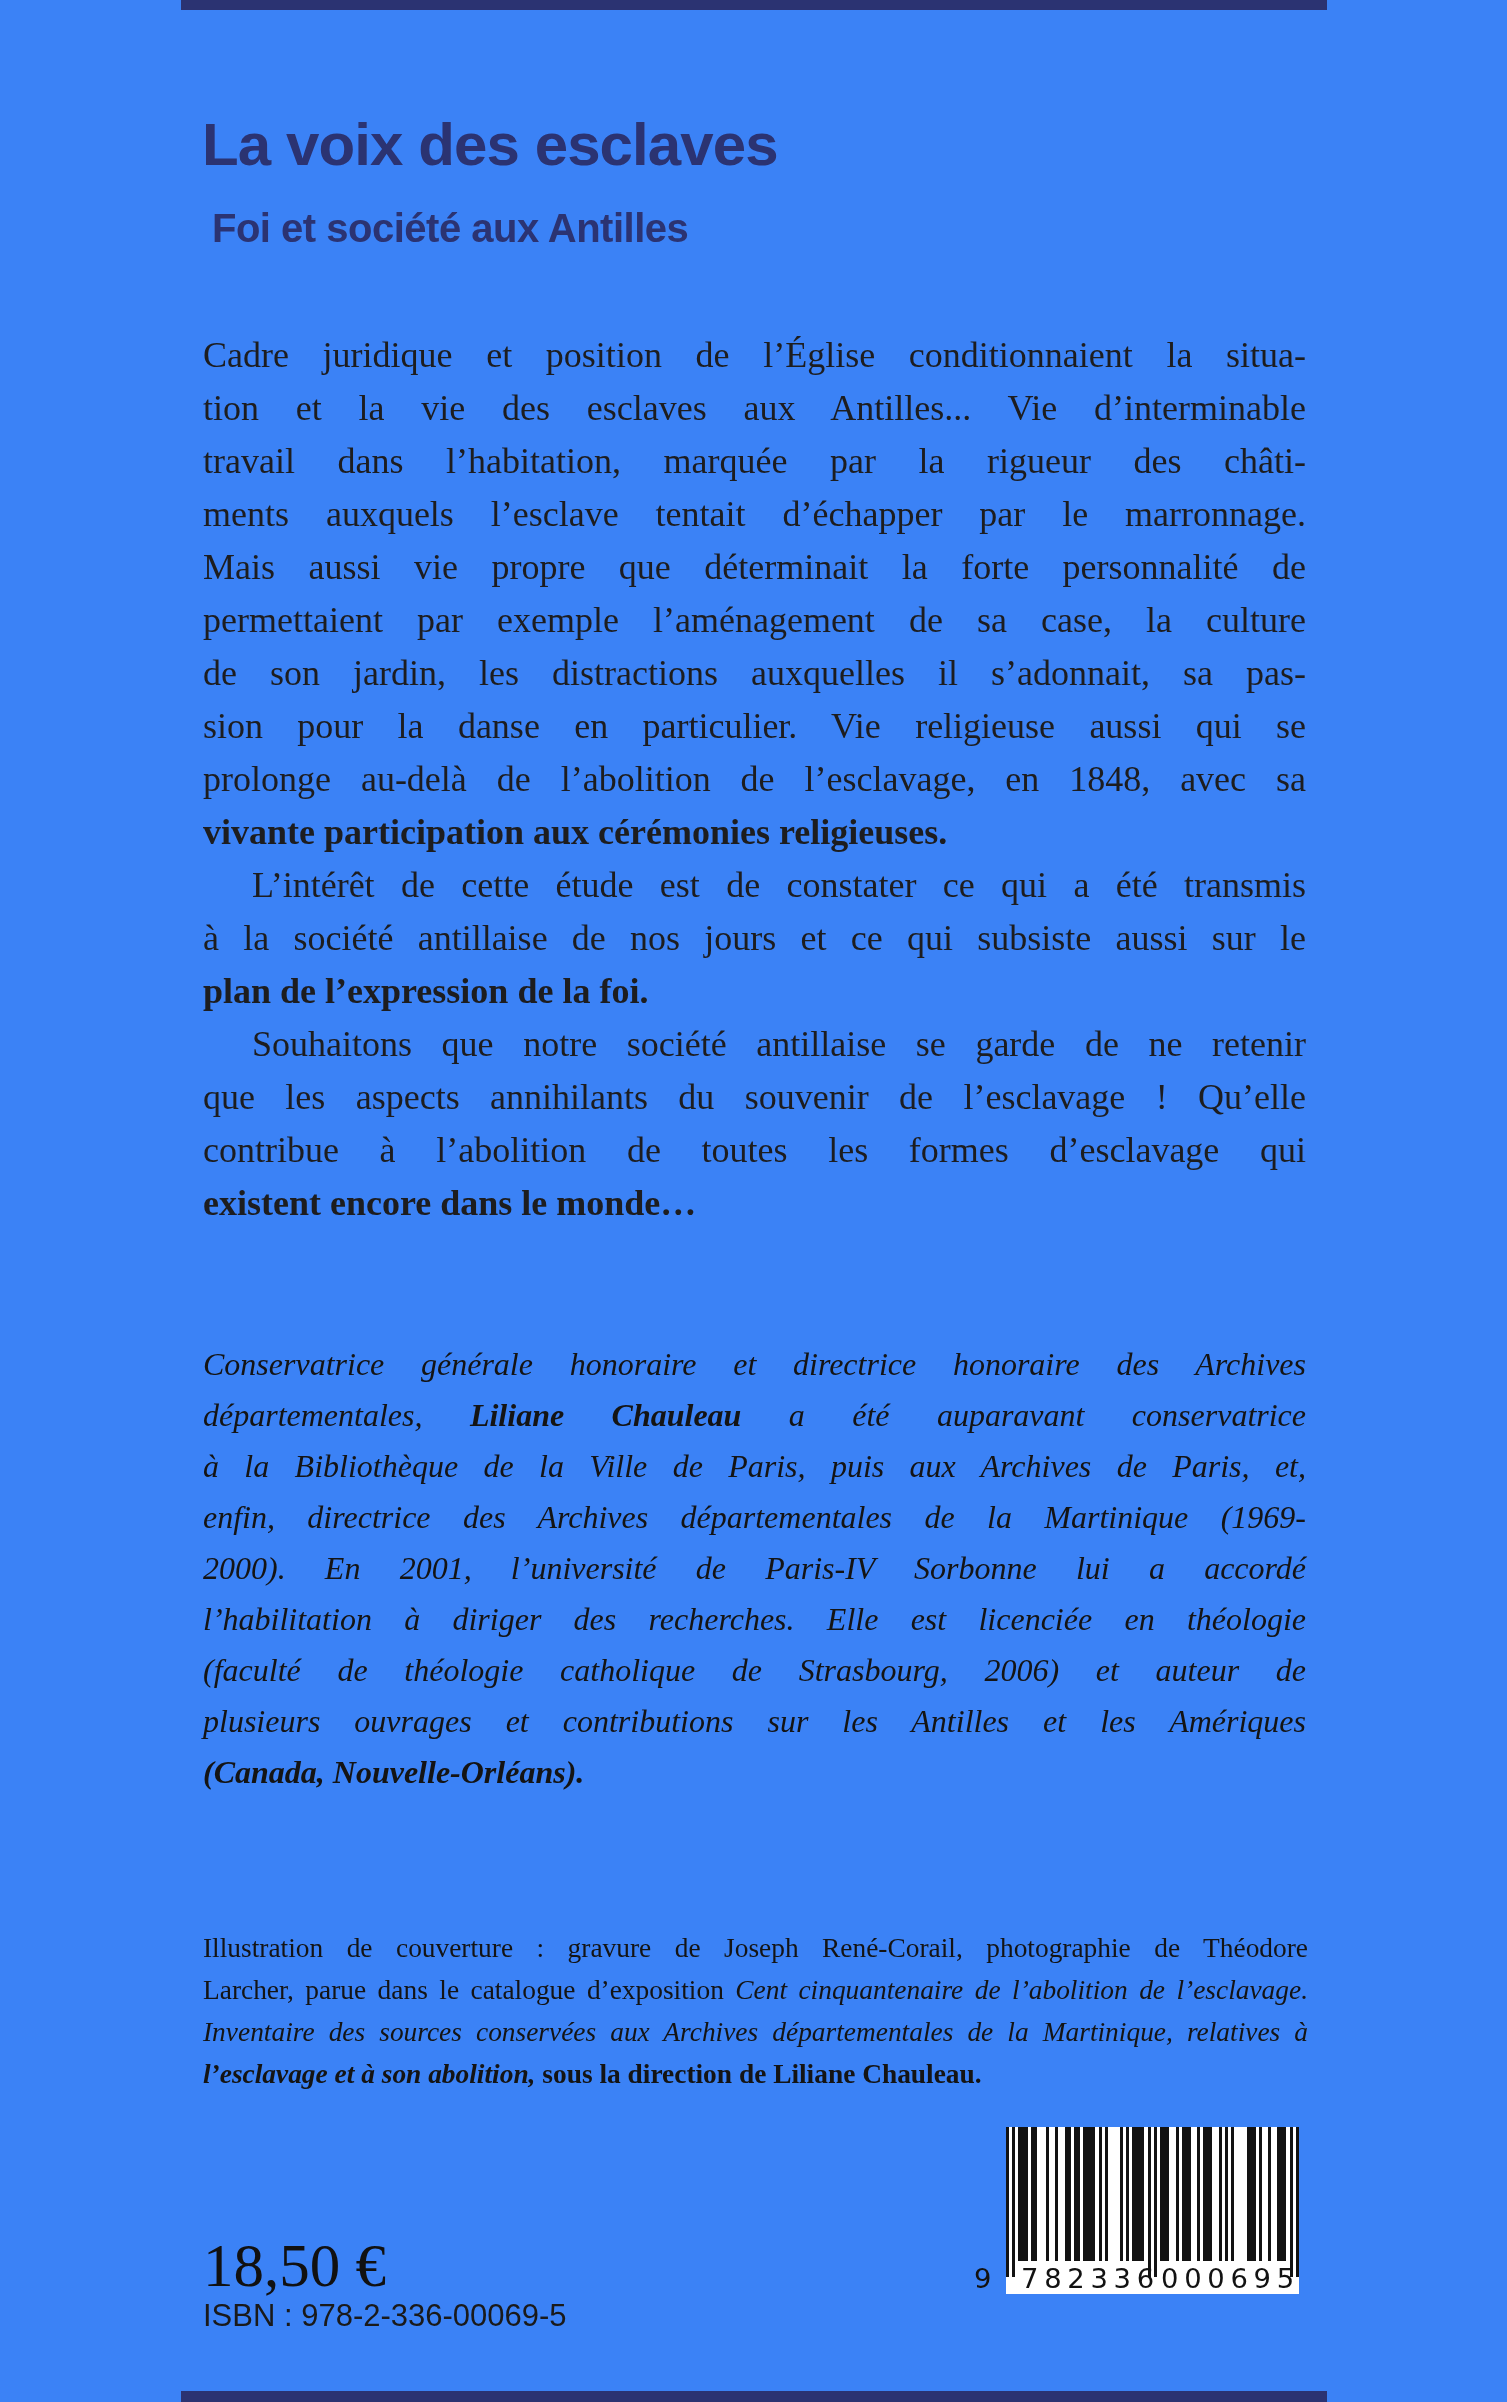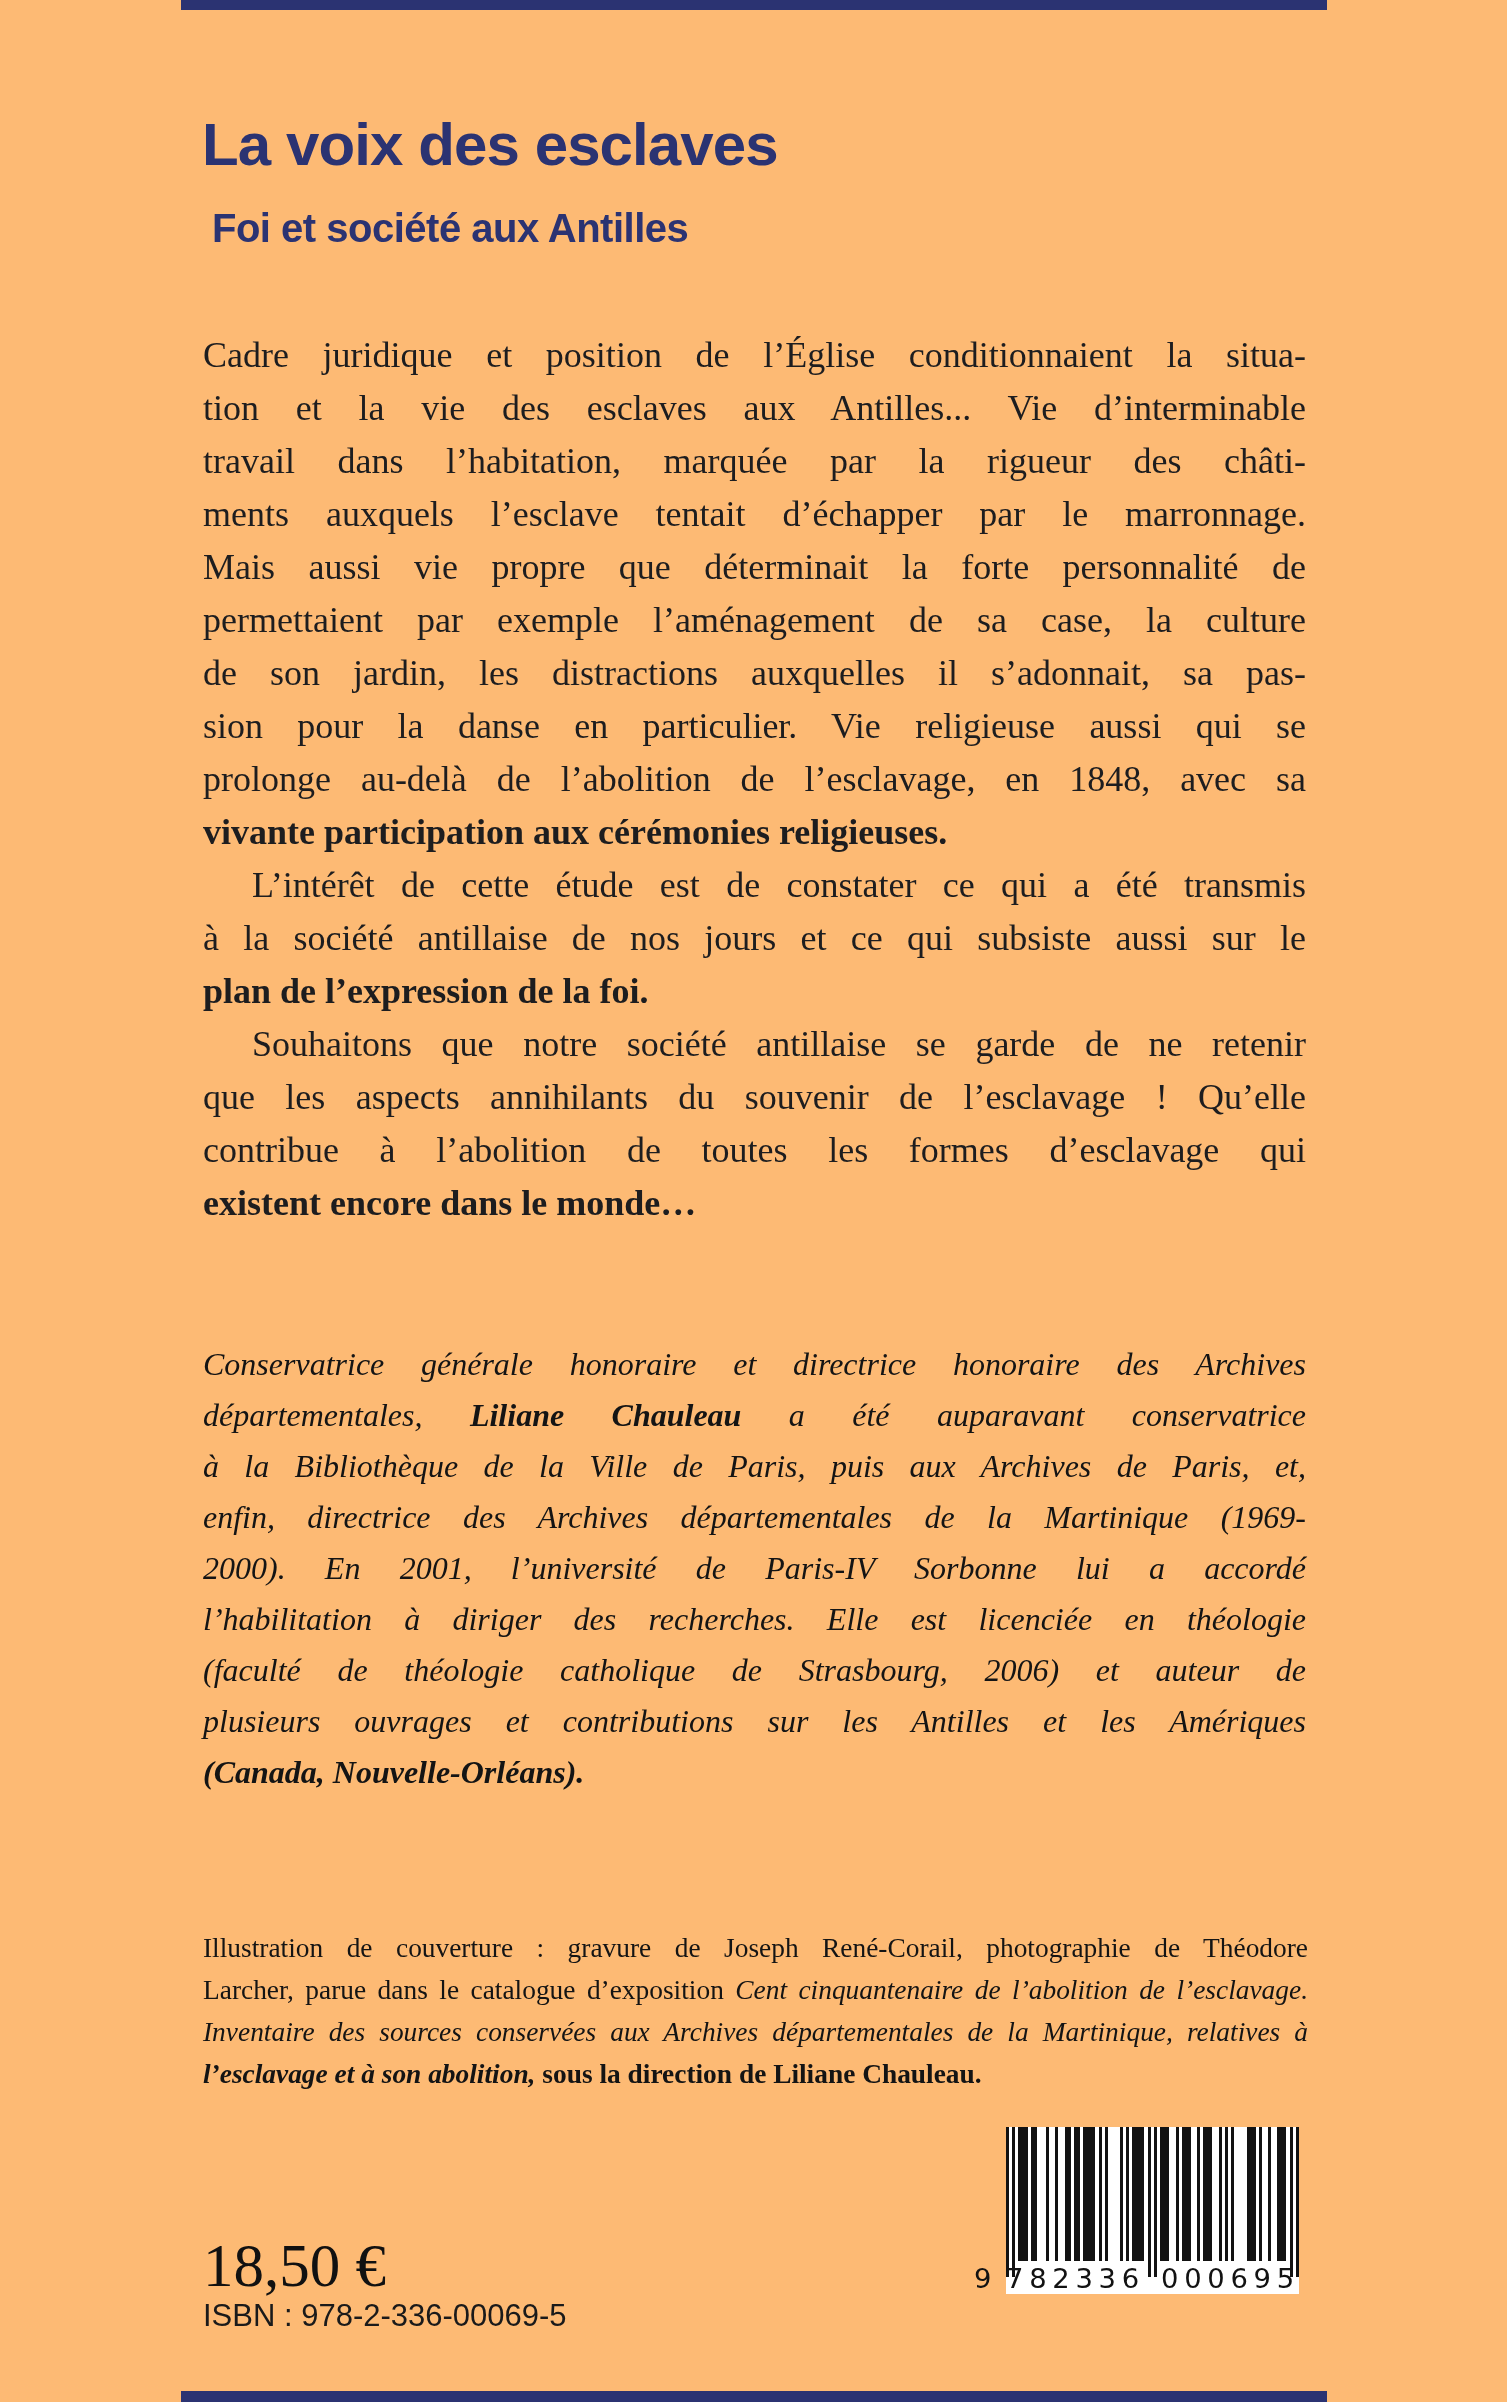"La voix des esclaves" .page { background: #fdba74 -> #3b82f6 }
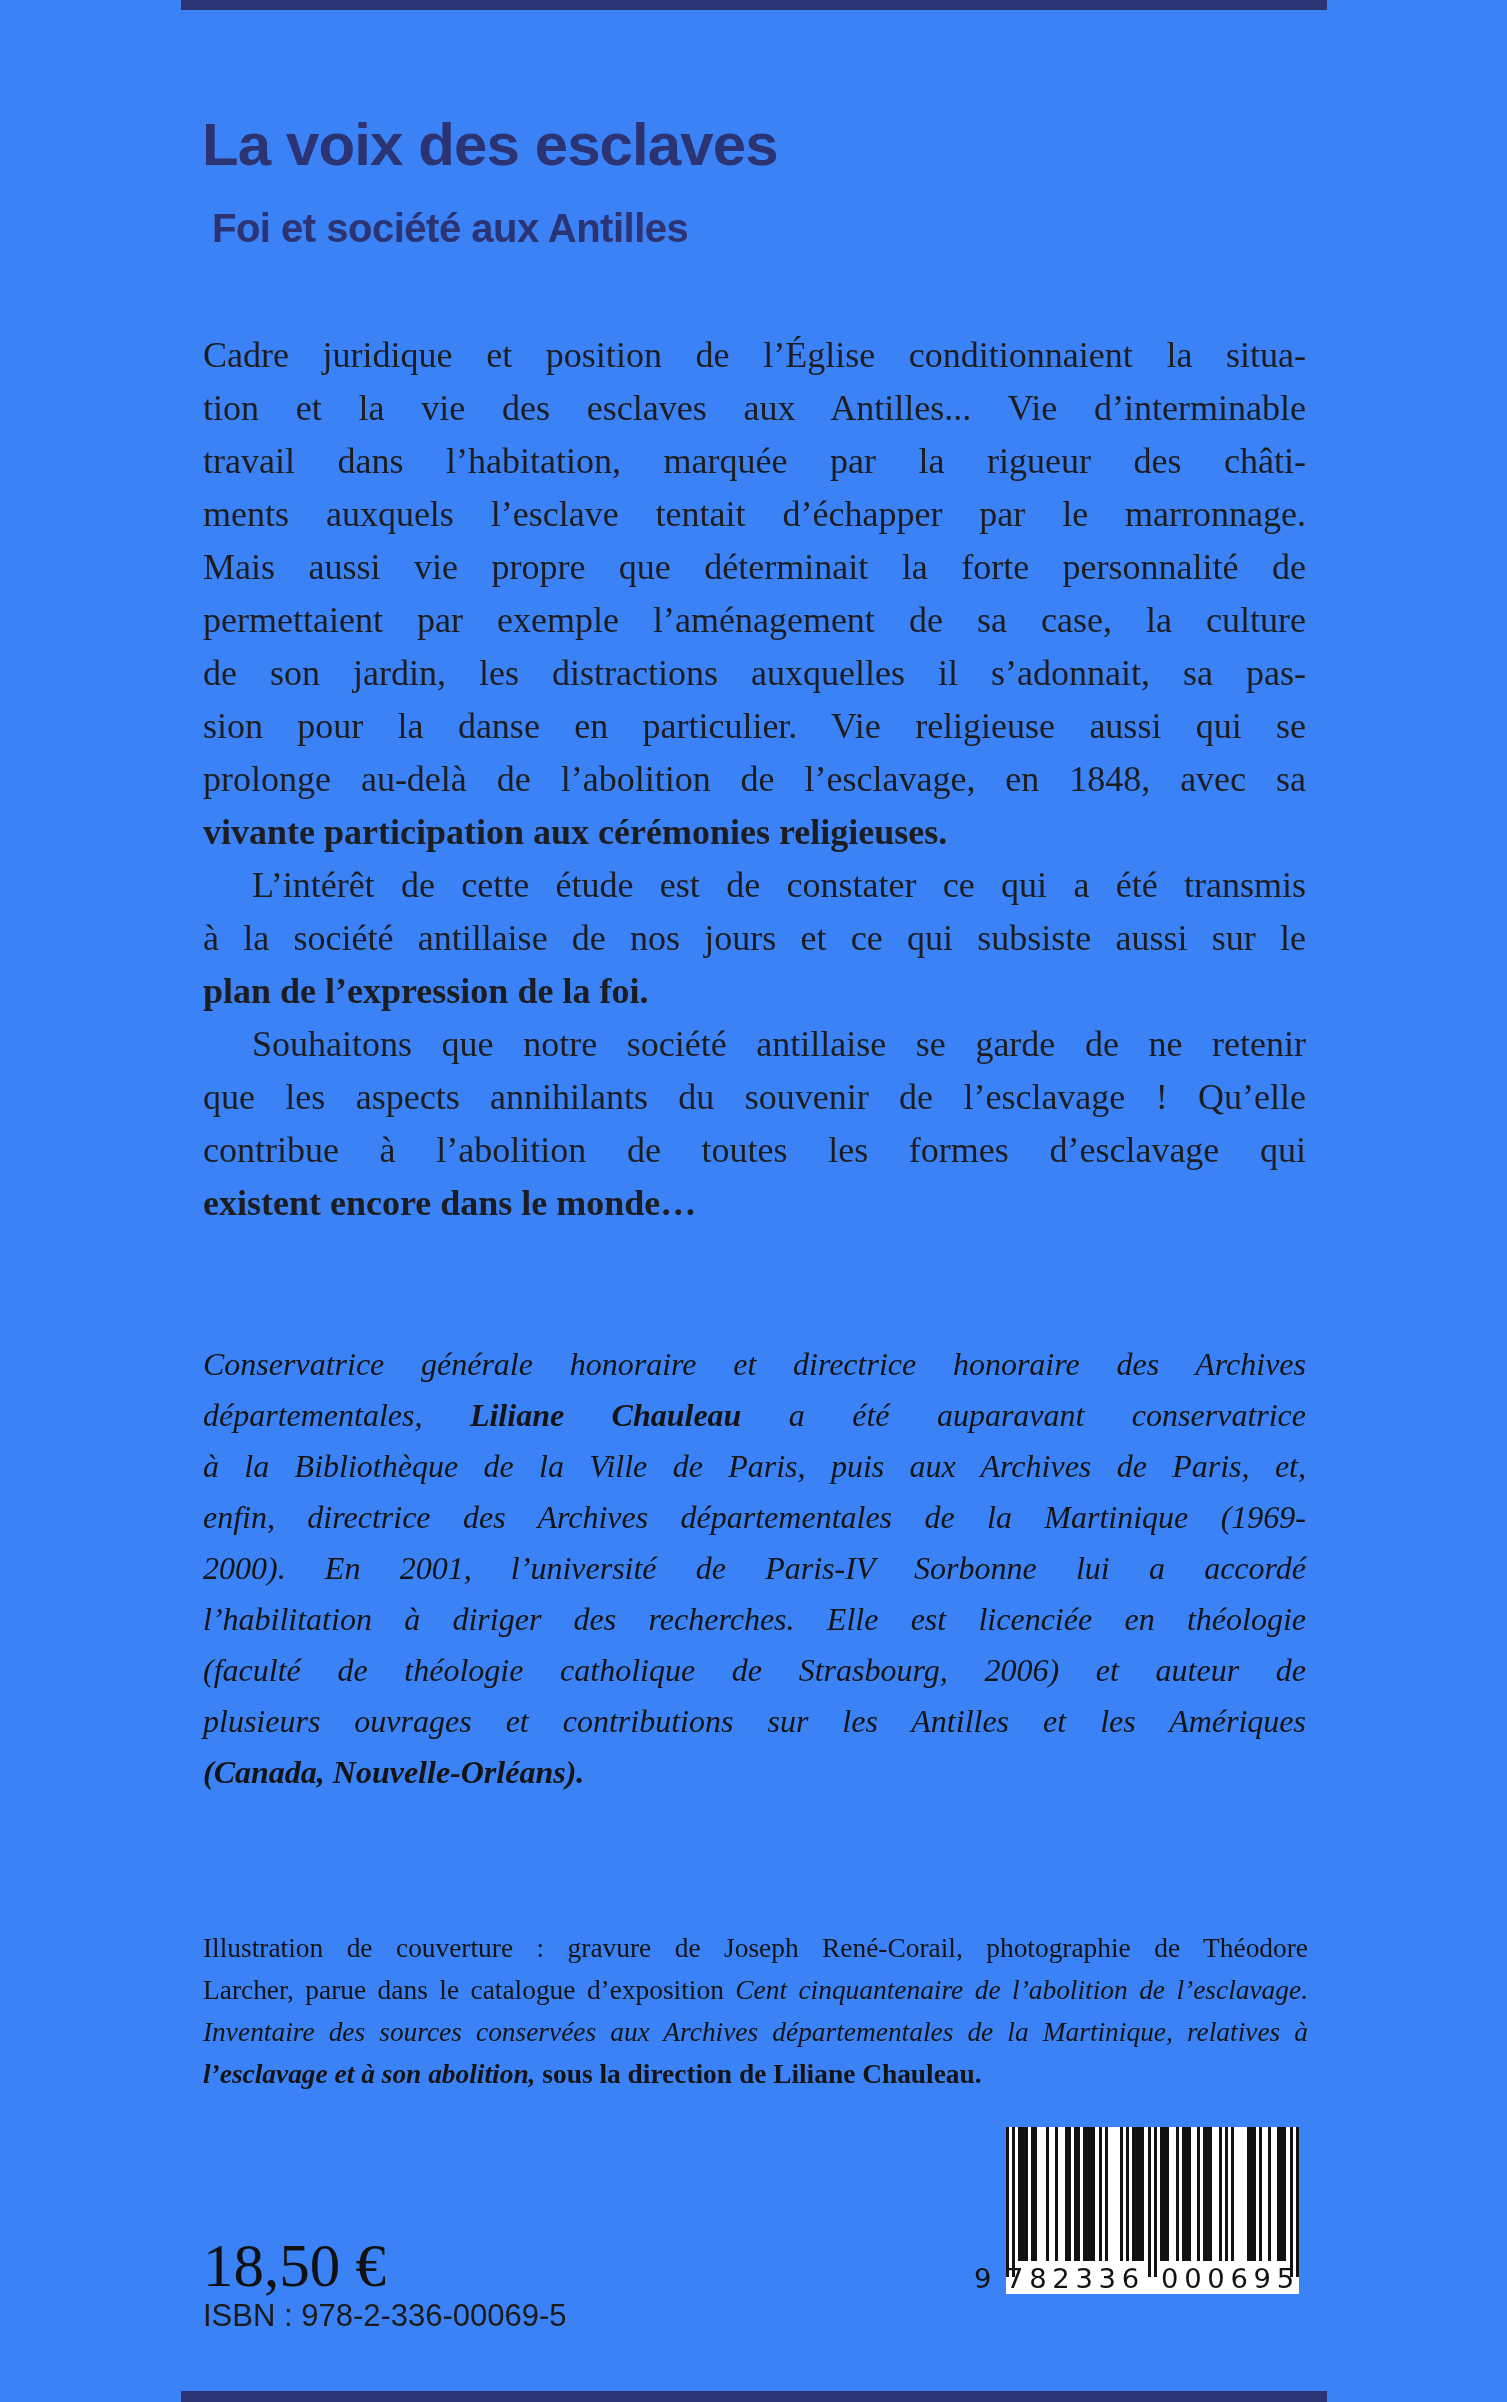"782336" .barcode .d-left { left: 0 -> 15px }
